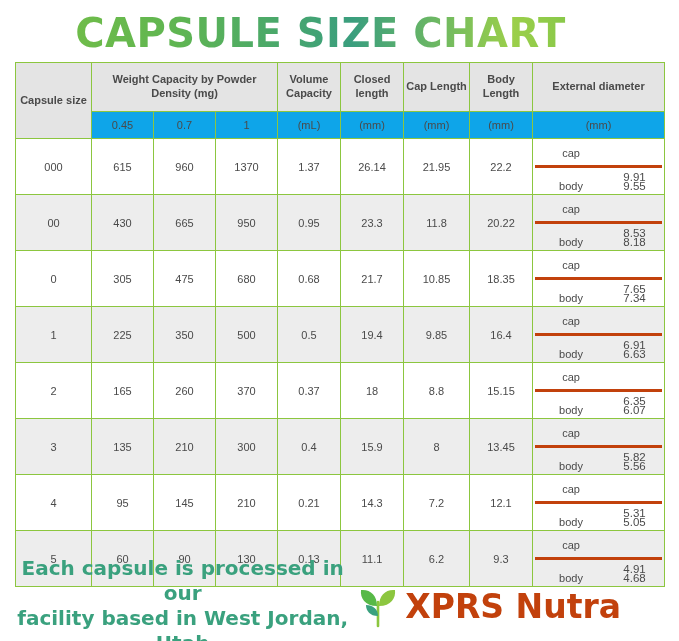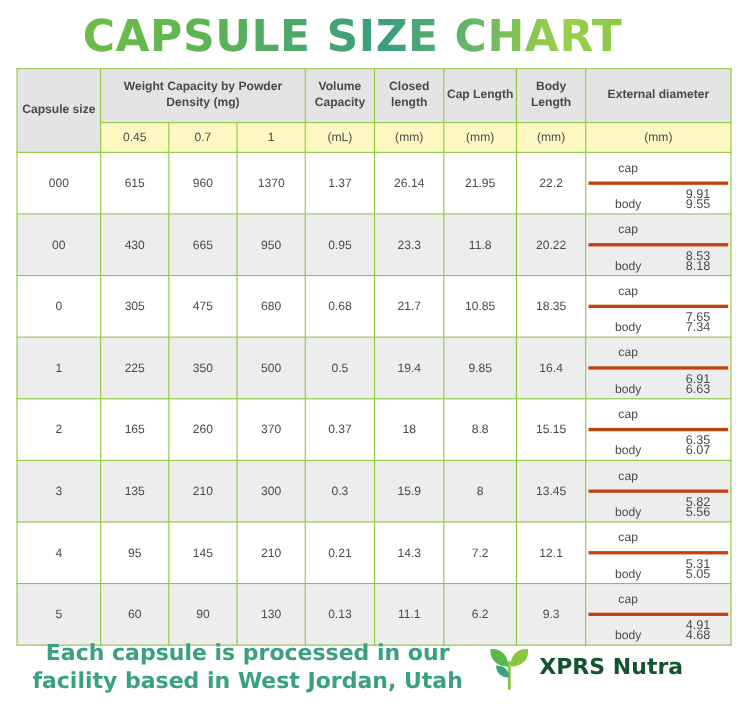"0.45" .sub { background: #fef9c3 -> #0ea5e9 }
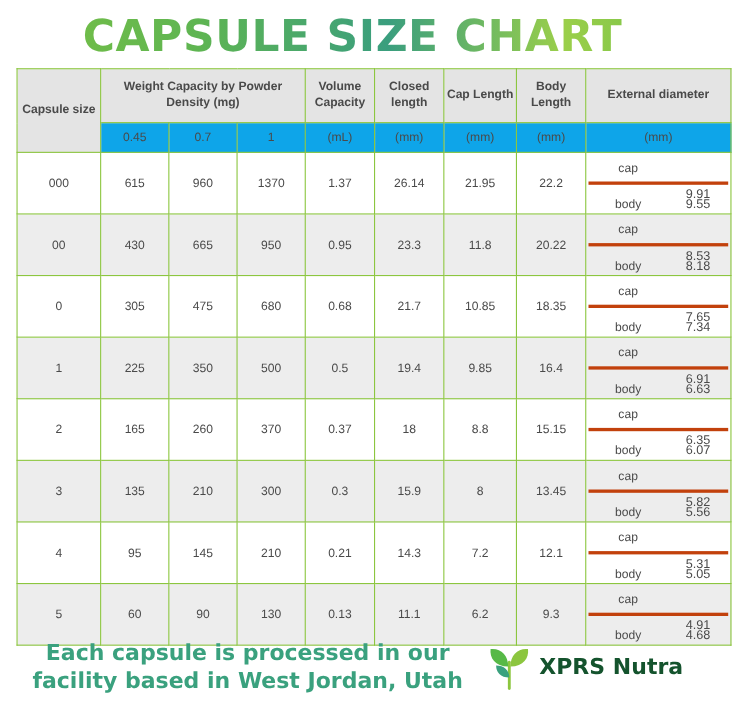"0.3" td.data { text: 0.3 -> 0.4 }
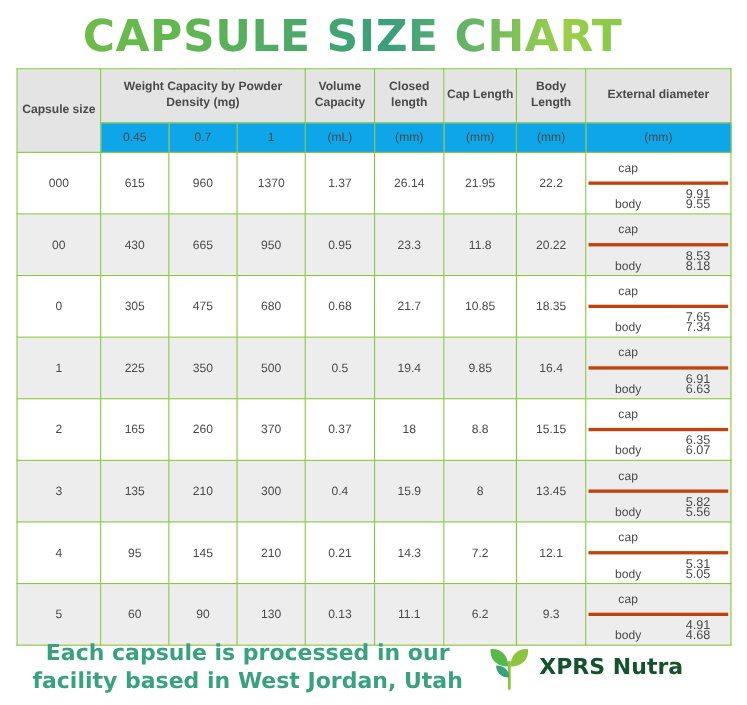"XPRS Nutra" .brand-name { color: #14532d -> #c2410c; font-size: 20px -> 33px }
